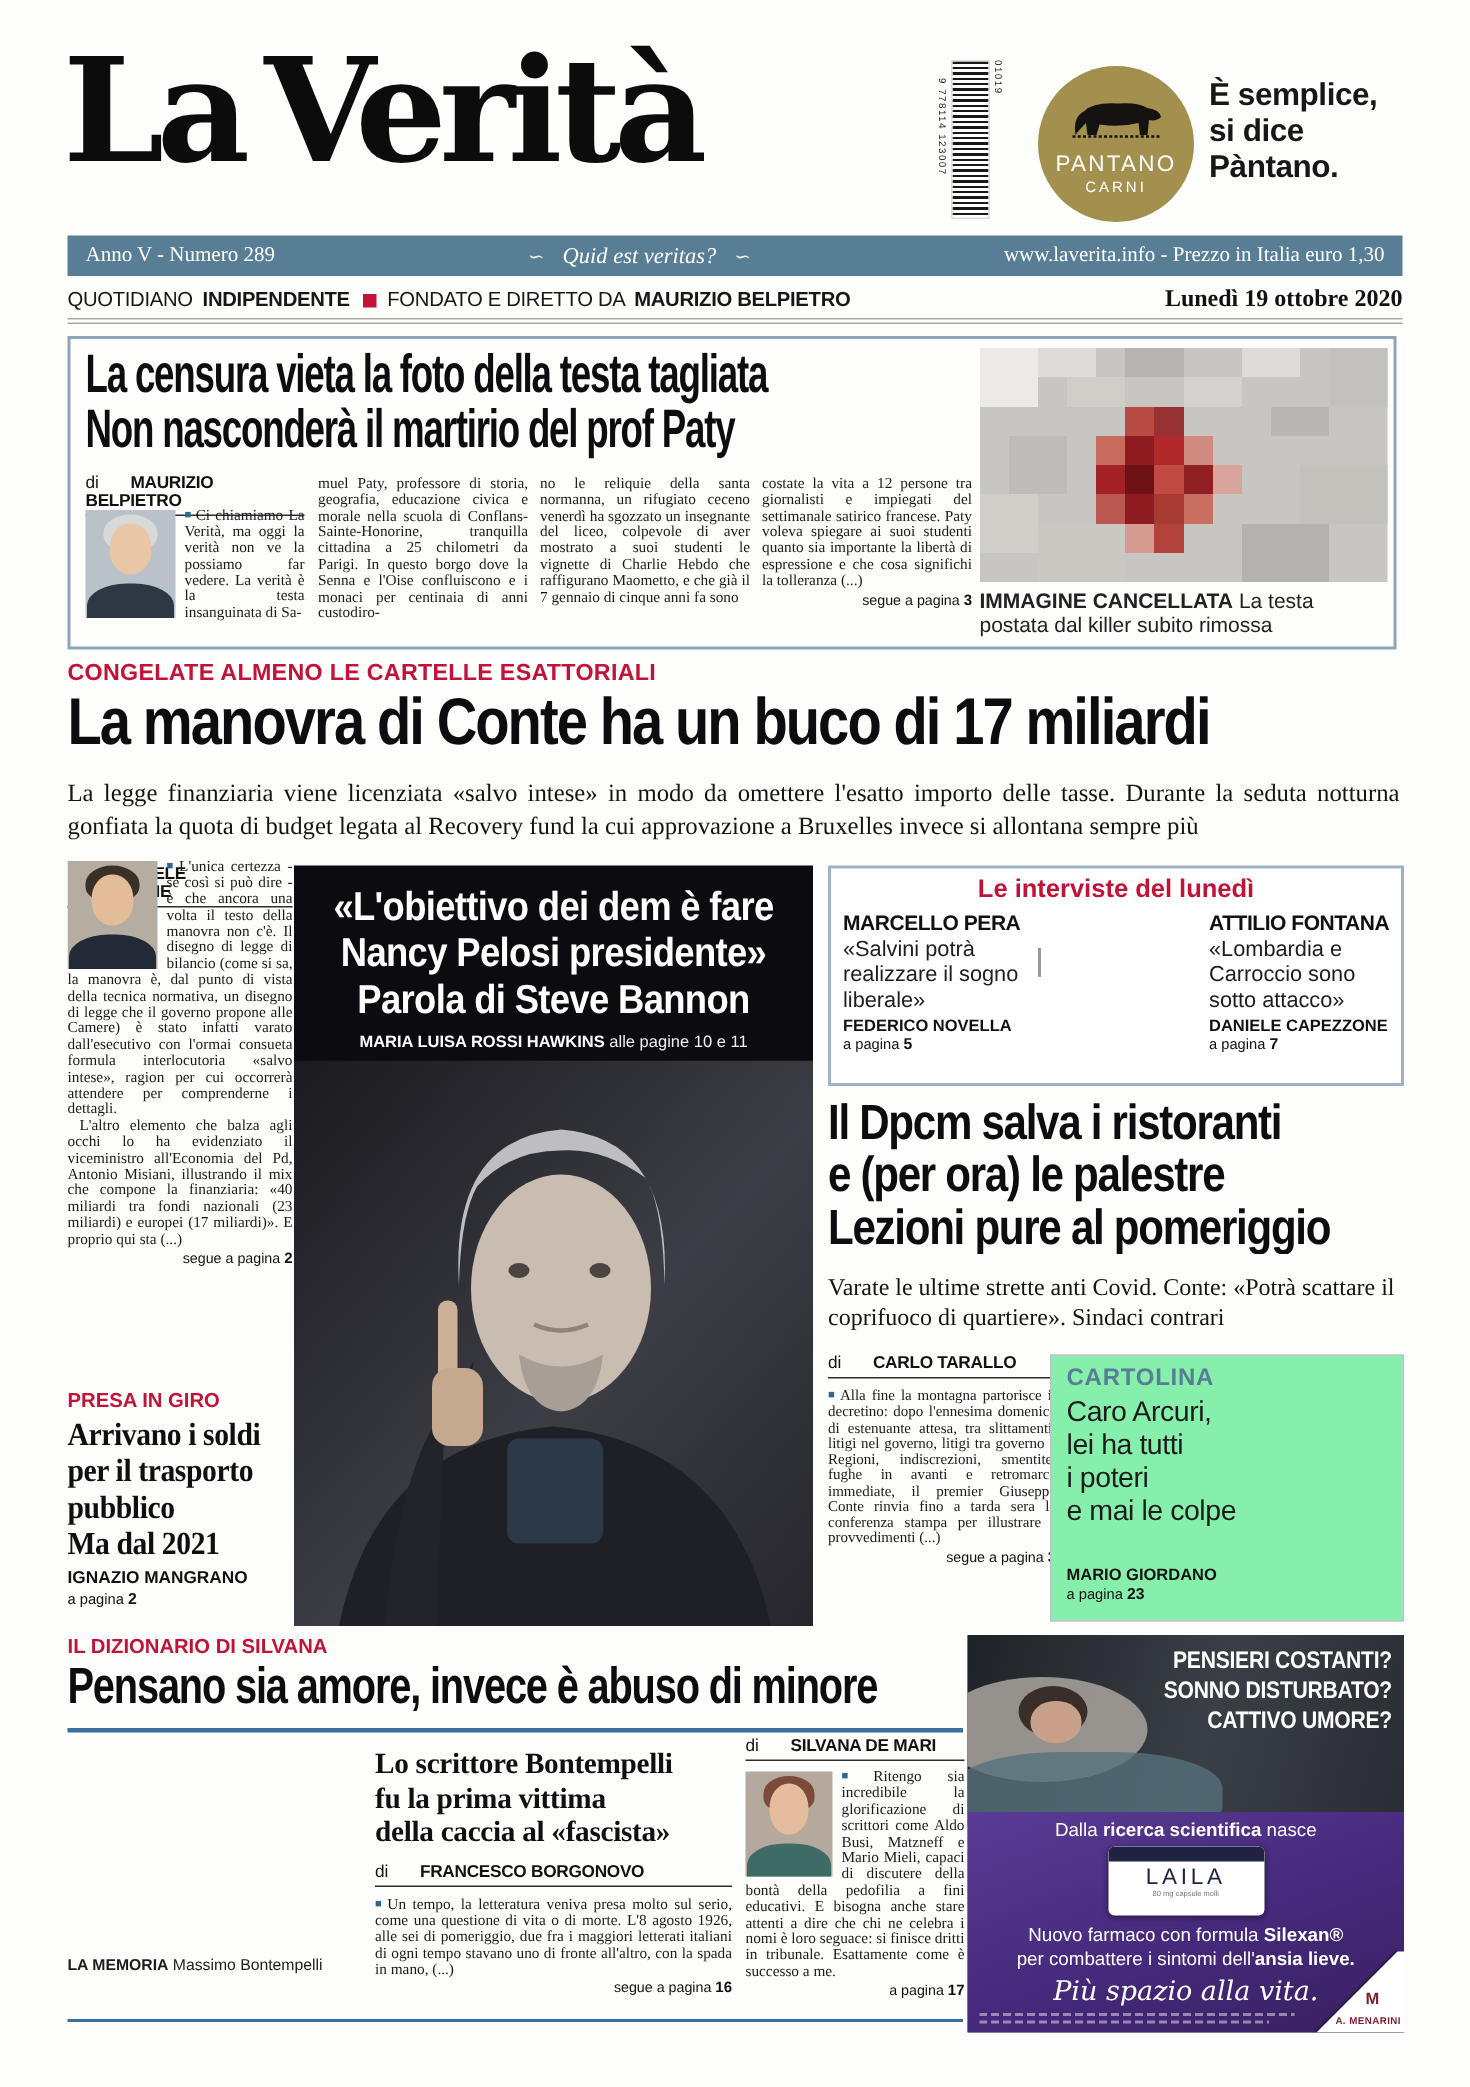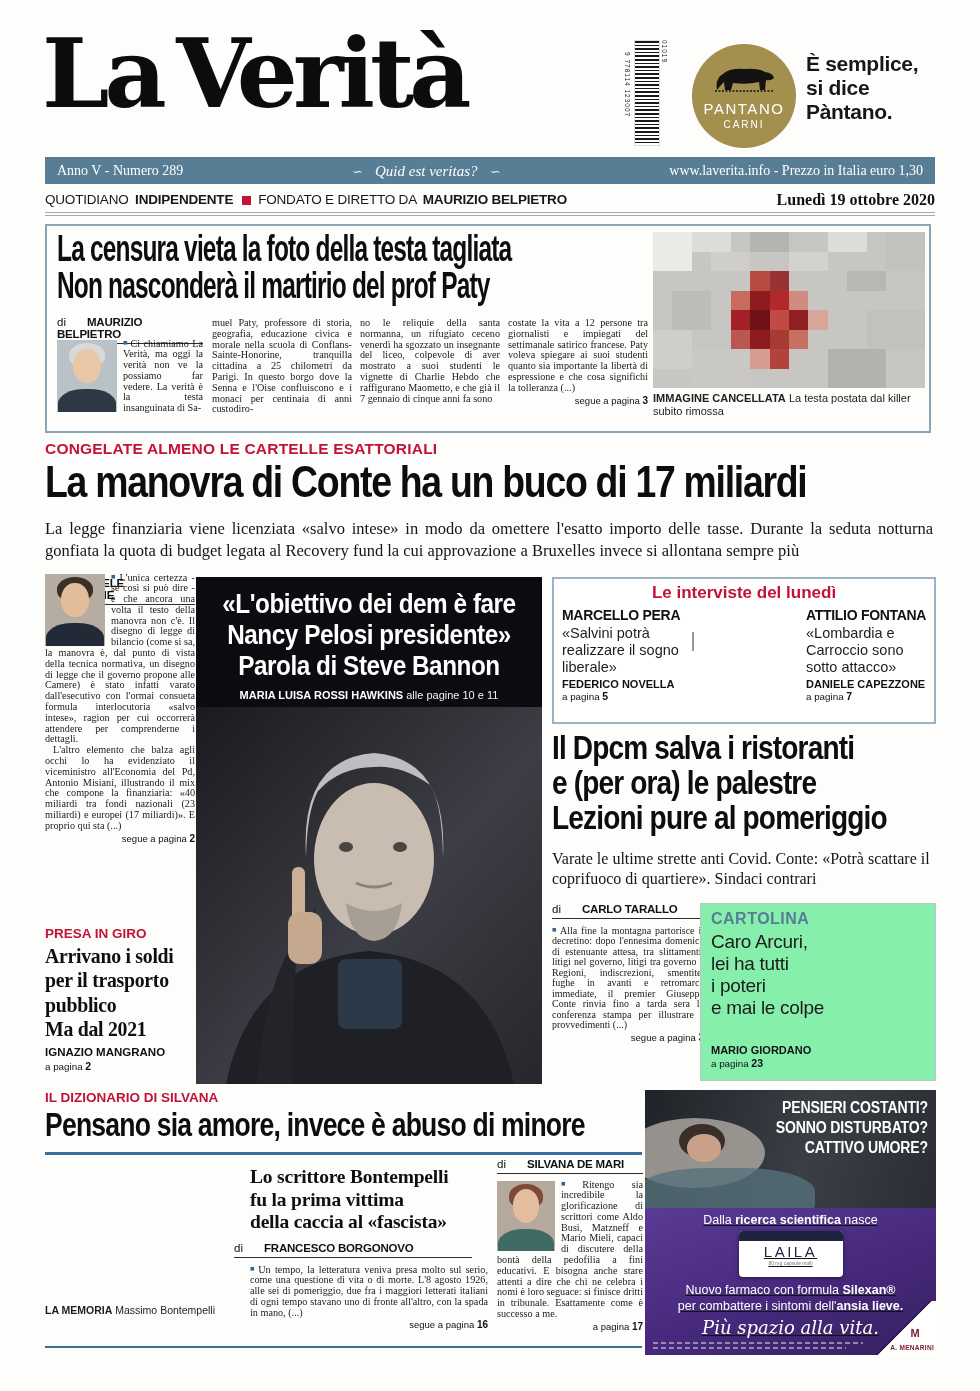"IMMAGINE CANCELLATA La testa postata" div.abs { font-size: 11px -> 14px }
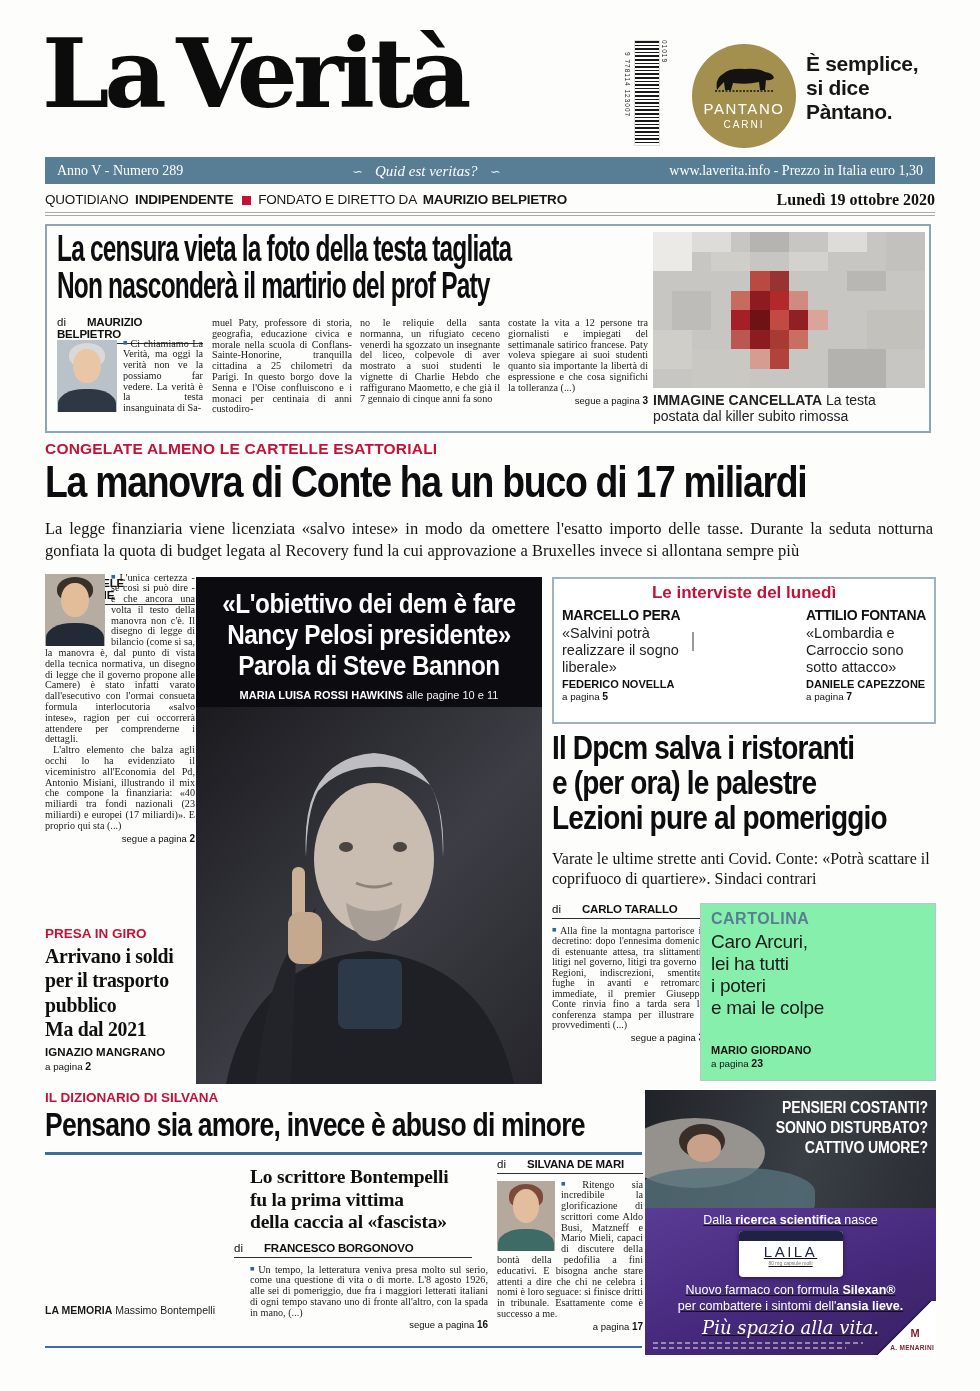"Dalla ricerca scientifica nasce" div.abs { text-decoration: underline -> none }
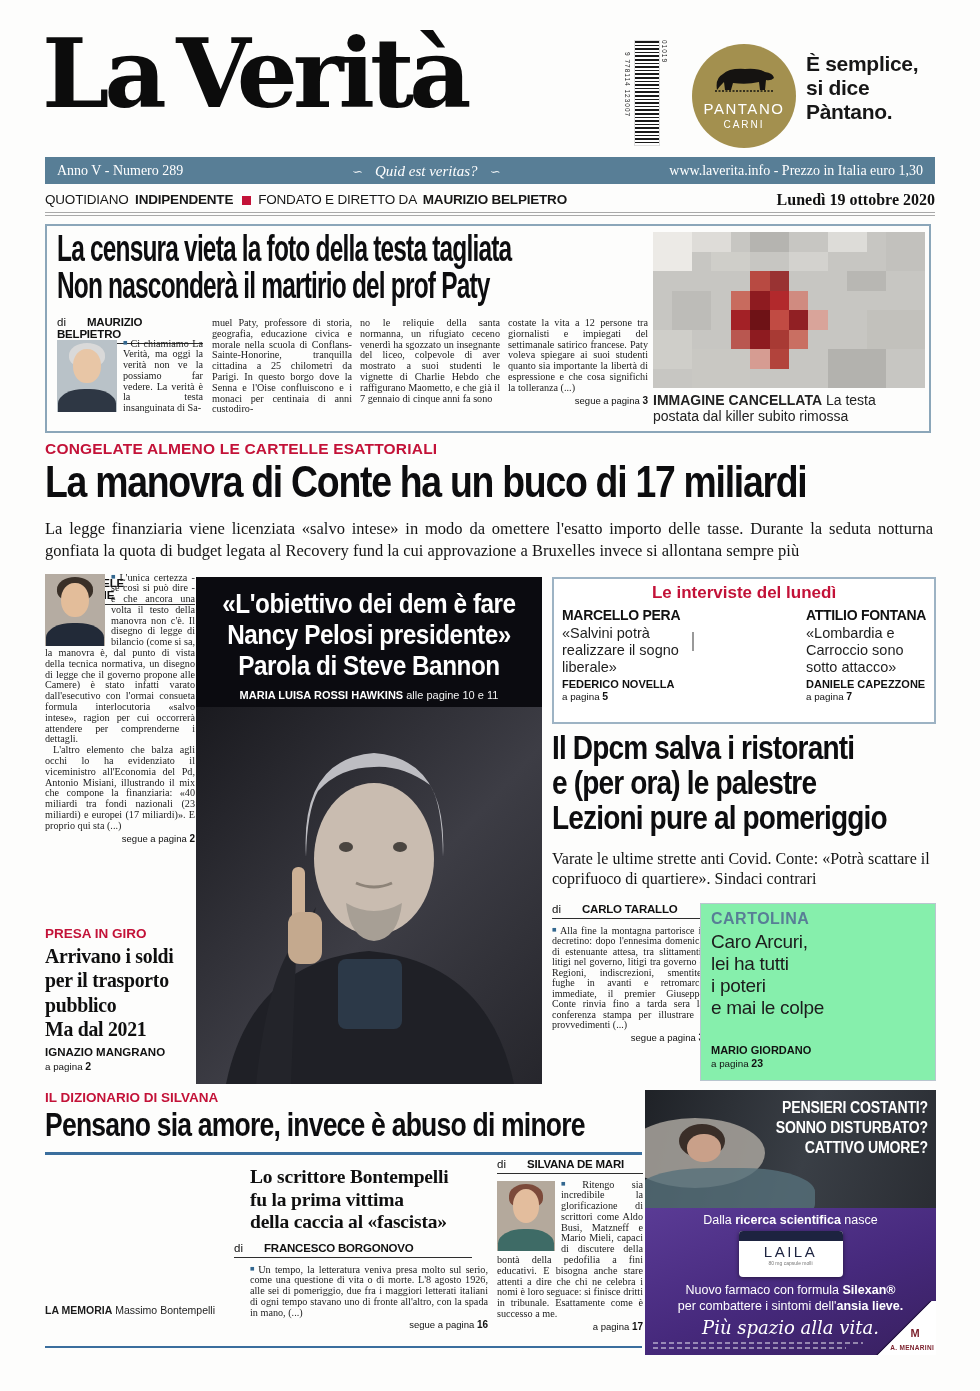"di FRANCESCO BORGONOVO" div.abs { left: 234px -> 250px }
